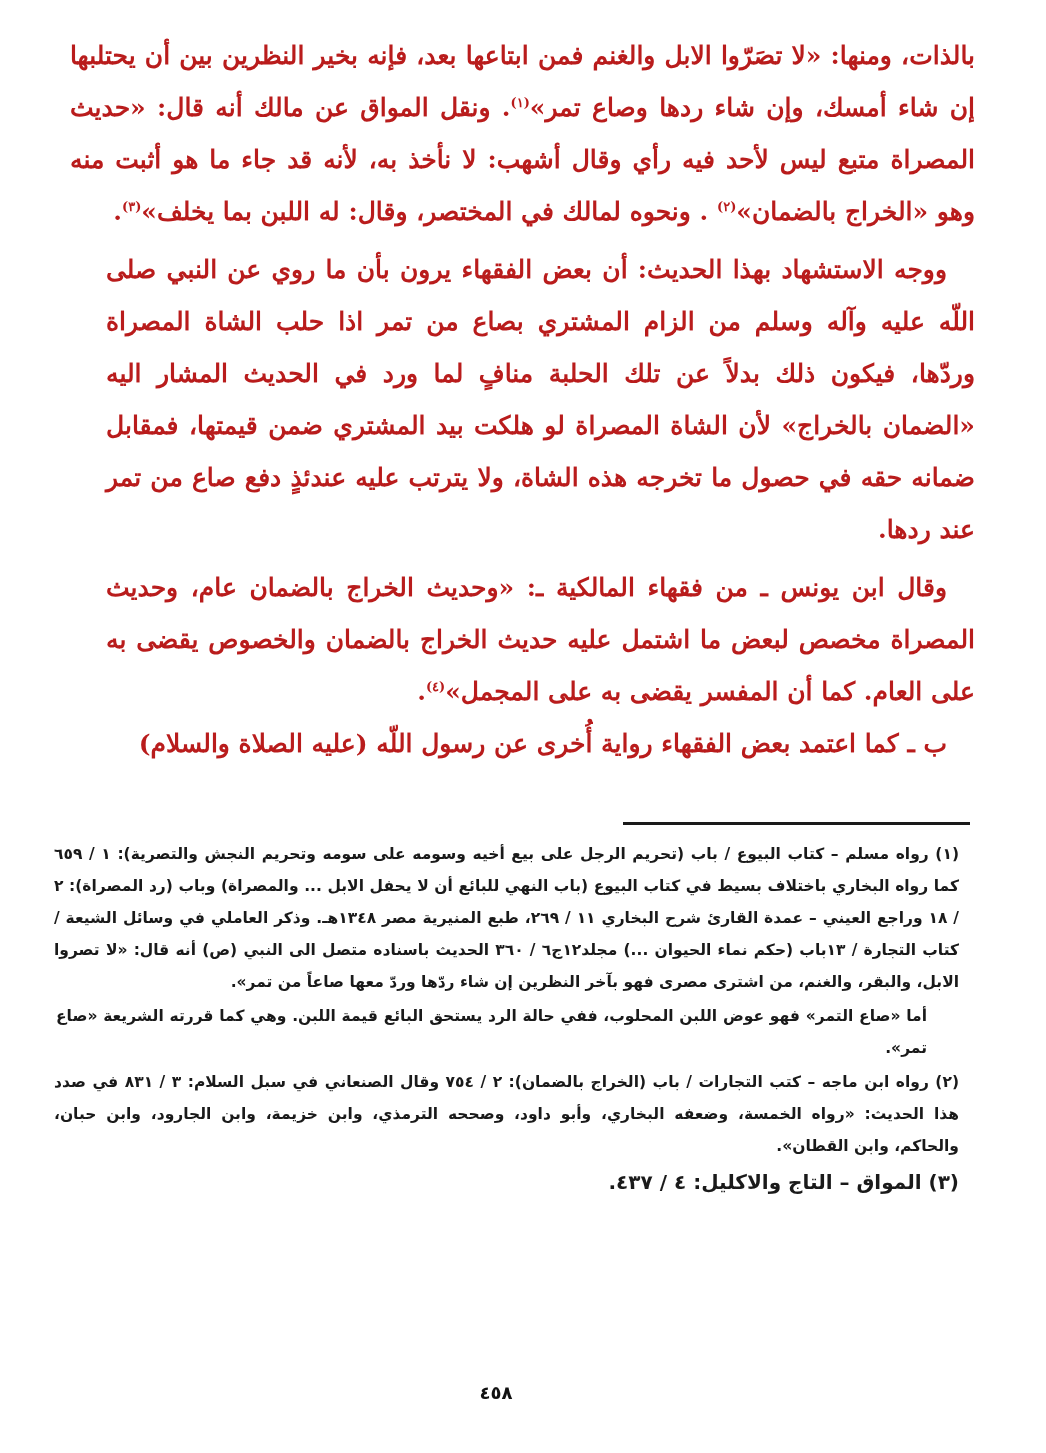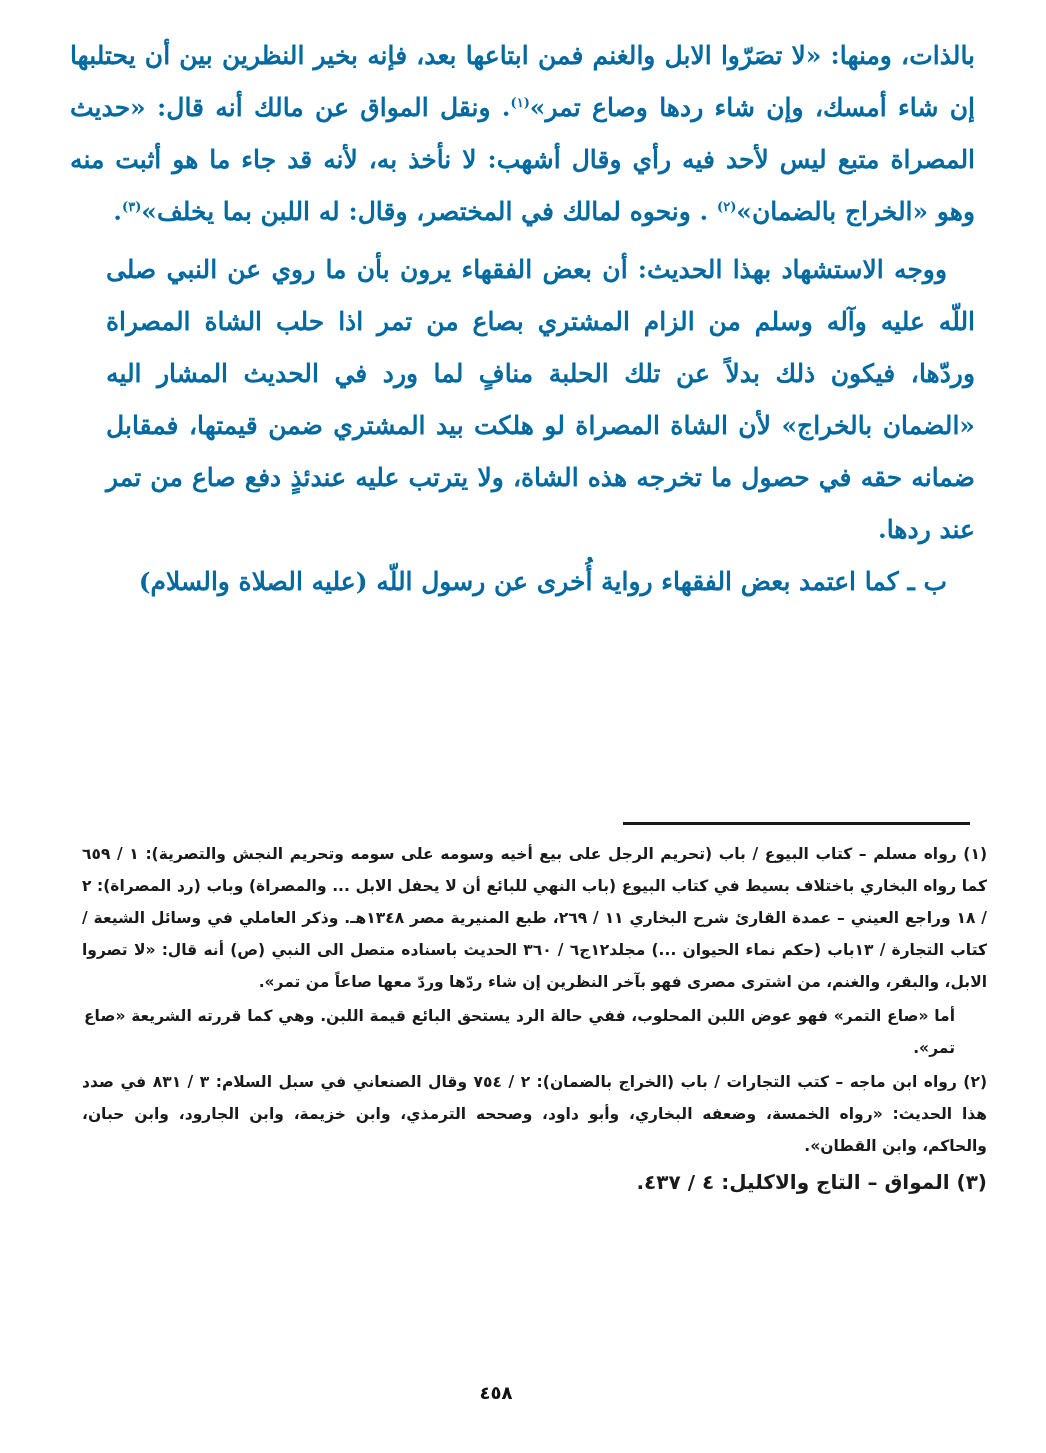"بالذات، ومنها: «لا تصَرّوا الابل" .body-text { color: #0369a1 -> #b91c1c }
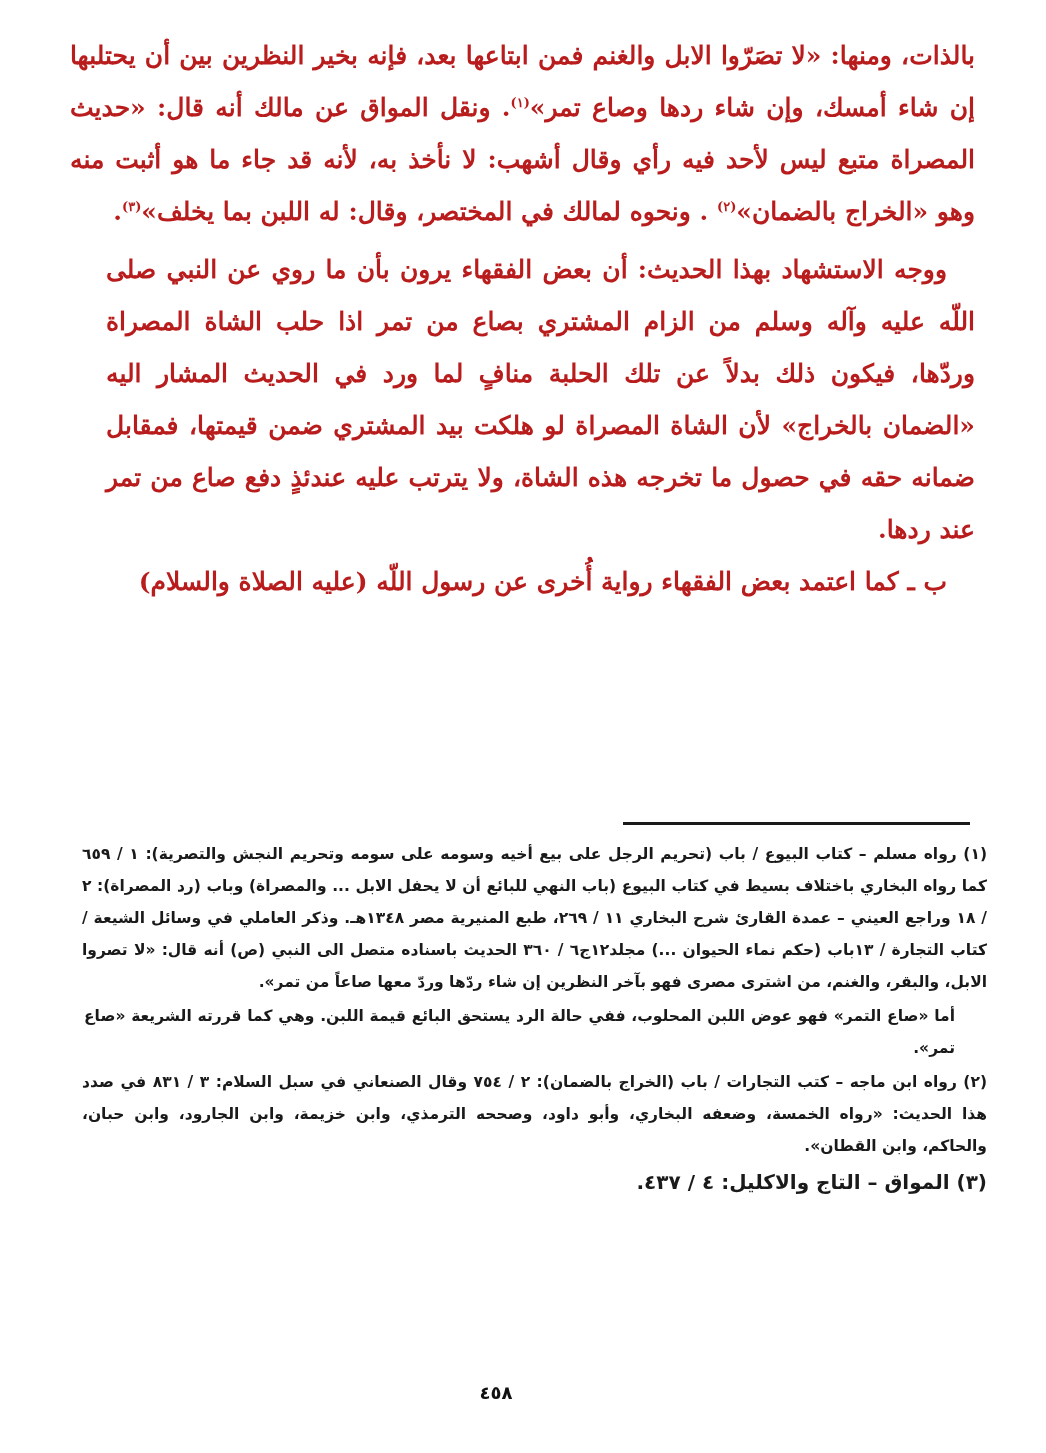"وقال ابن يونس ـ من" p.indent { html: none -> <p> <span>وقال ابن يونس ـ من فقهاء المالكية ـ: «وحديث الخراج بالضمان عام، وحديث المصراة مخصص لبعض ما اشتمل عليه حديث الخراج بالضمان والخصوص يقضى به على العام. كما أن المفسر يقضى به على المجمل»</span><sup>(٤)</sup><span>.</span> </p> }
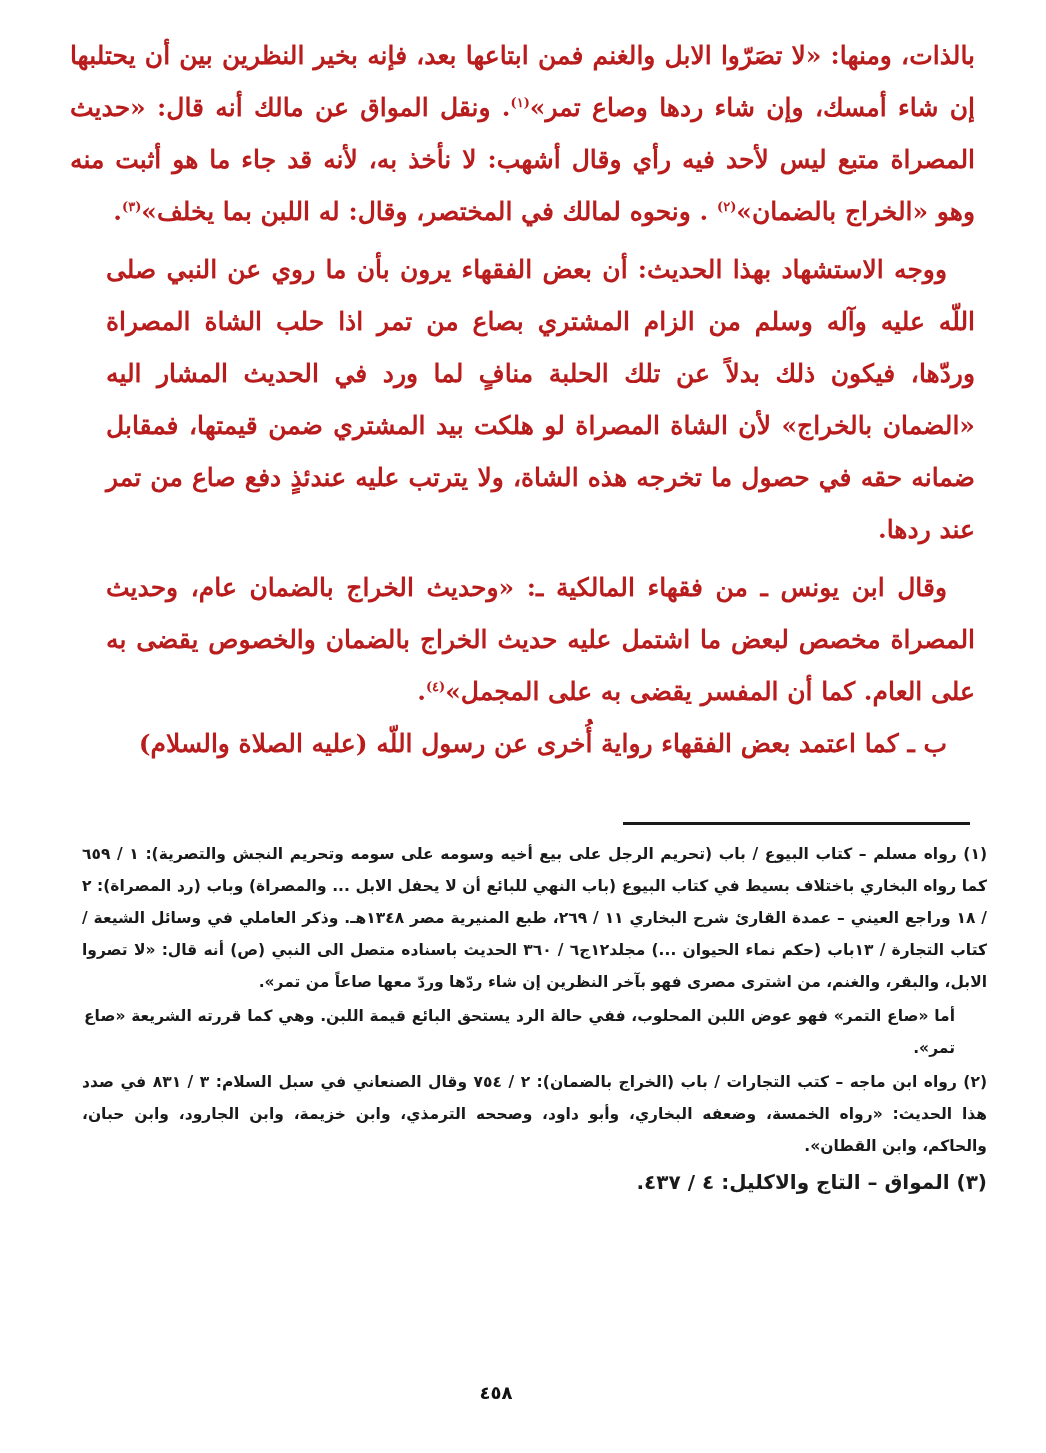"(١) رواه مسلم – كتاب" .footnotes { left: 82px -> 54px }
